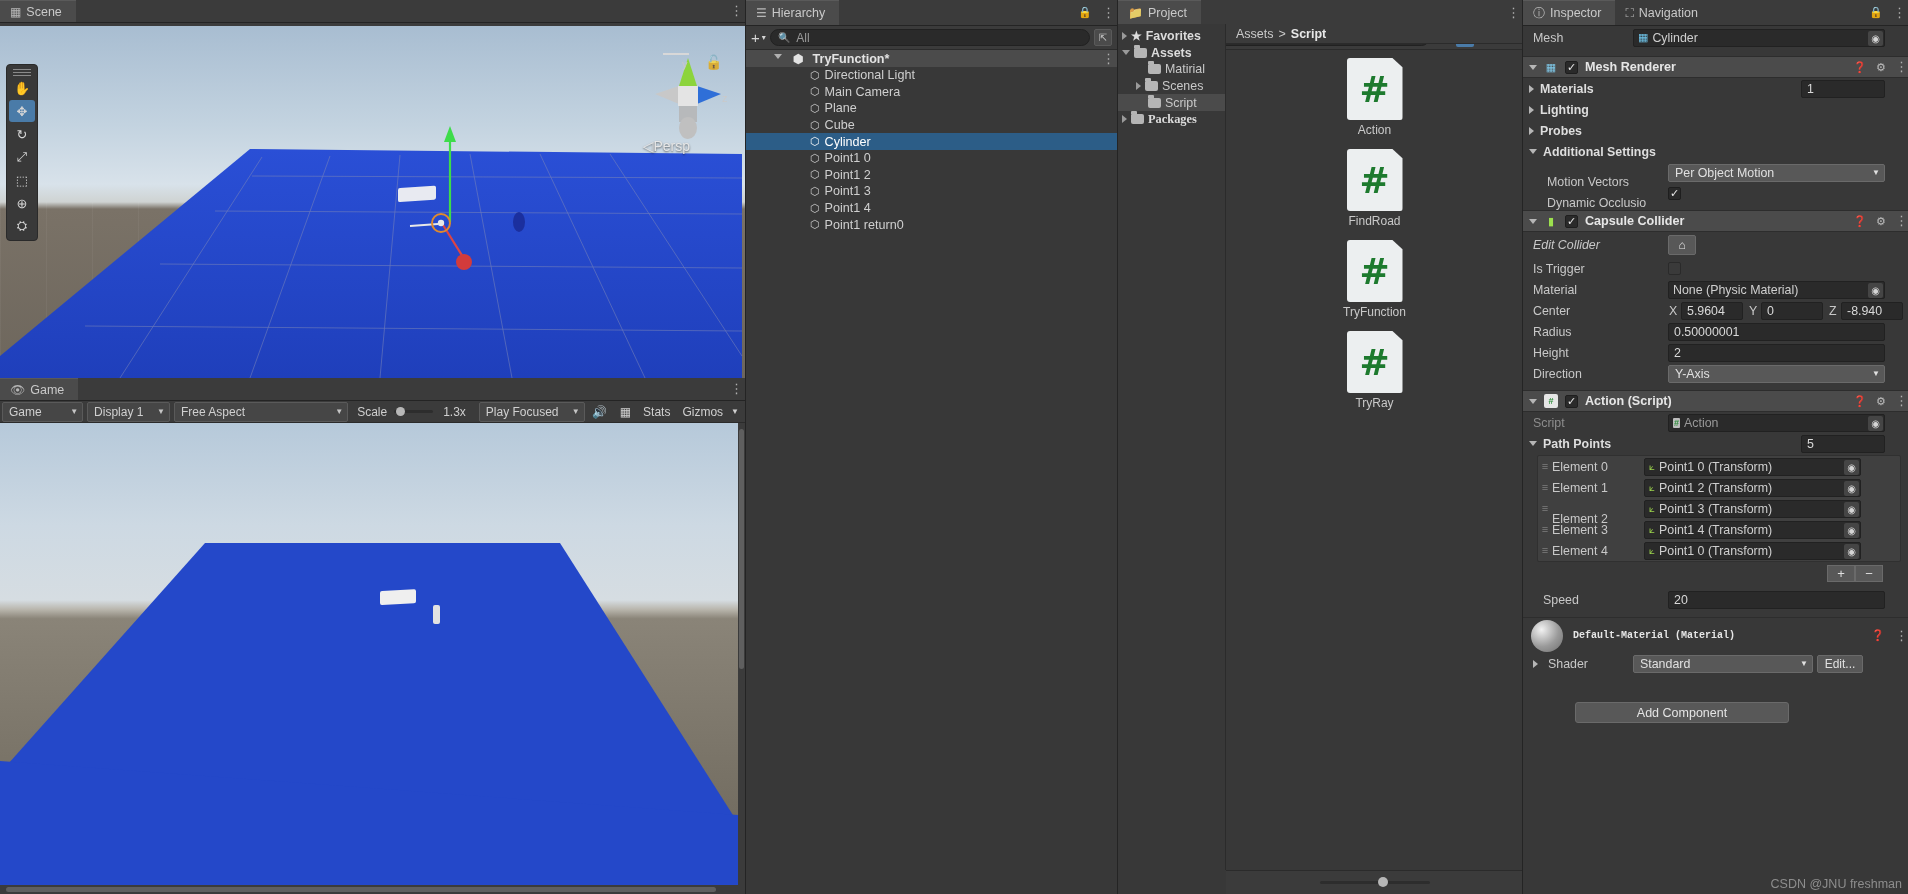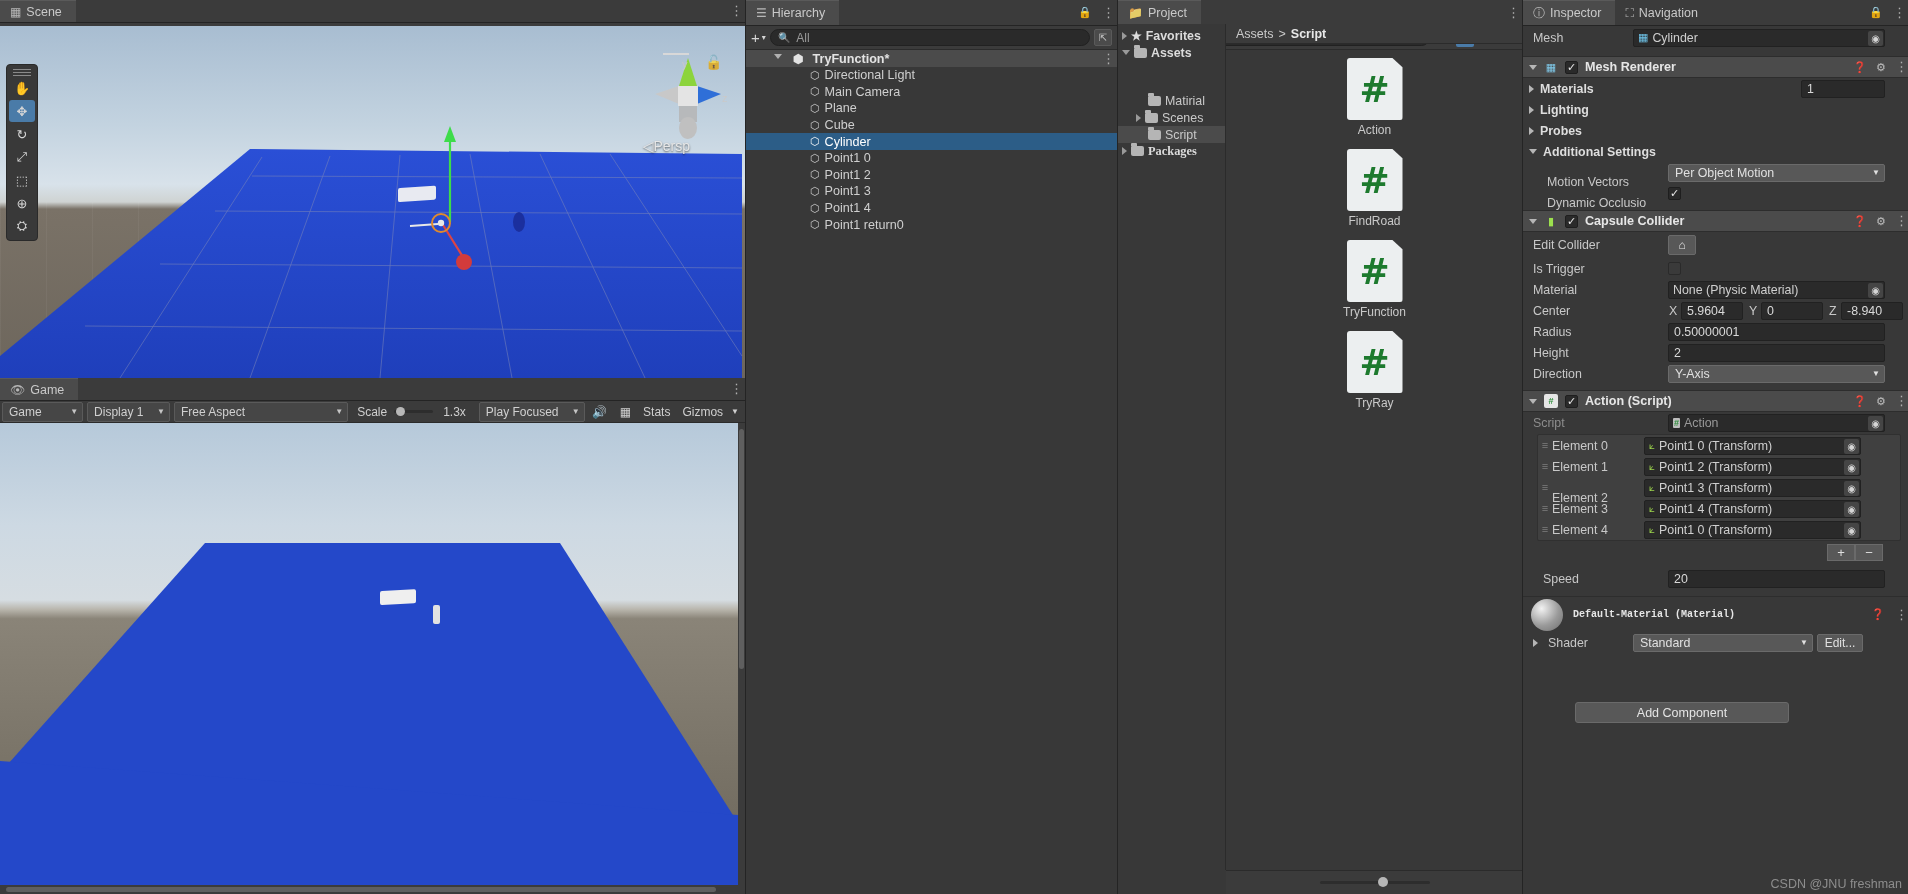"Matirial" div.pt-row { margin-top: 32px -> none }
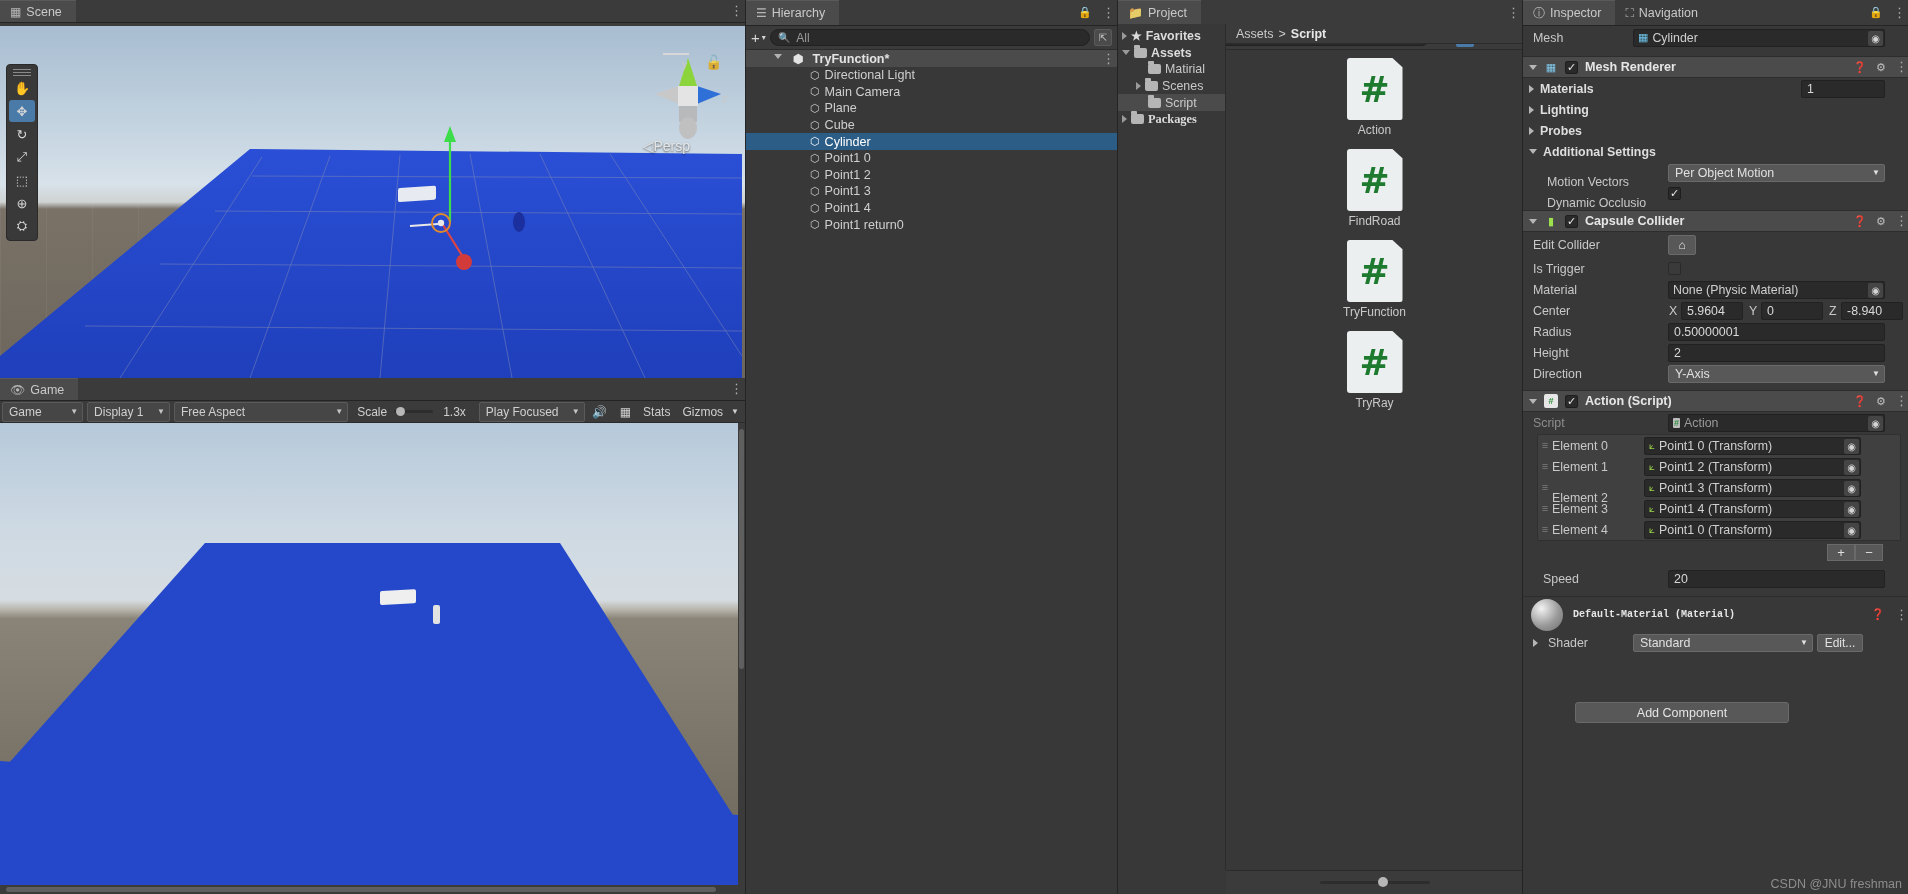"Edit Collider" div.row { font-style: none -> italic }
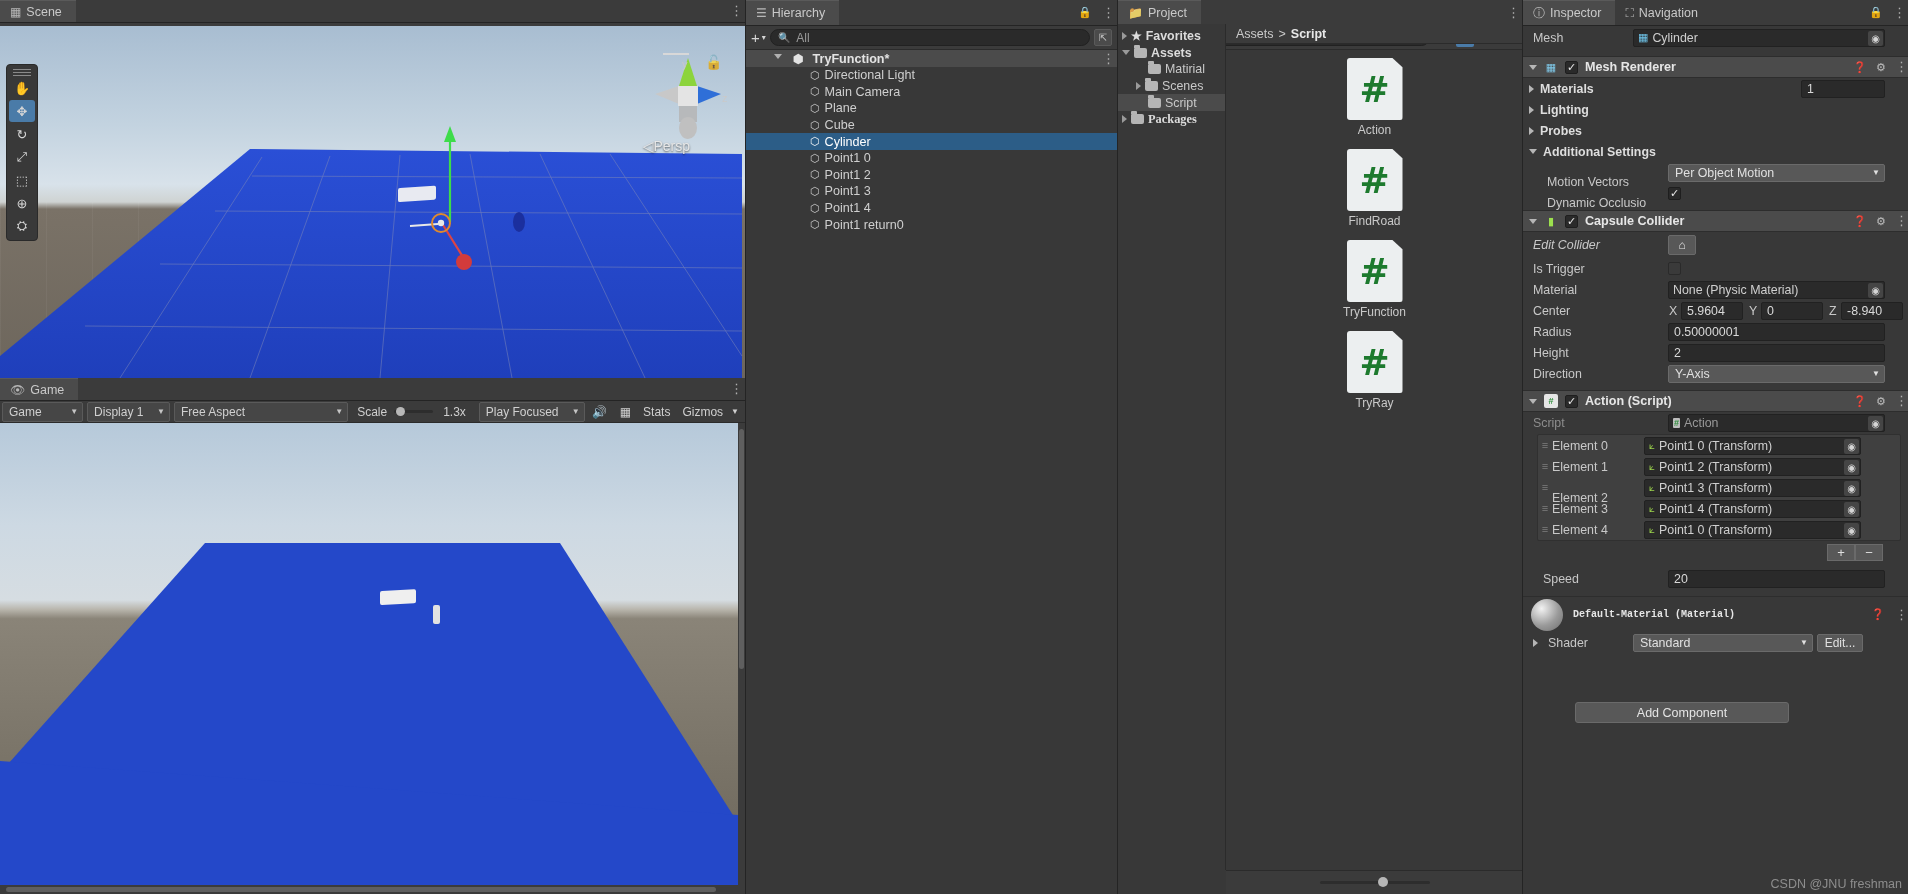"Path Points" div.row { html: none -> <div> <span></span> <span>Path Points</span> <div> <span>5</span> </div> </div> }
